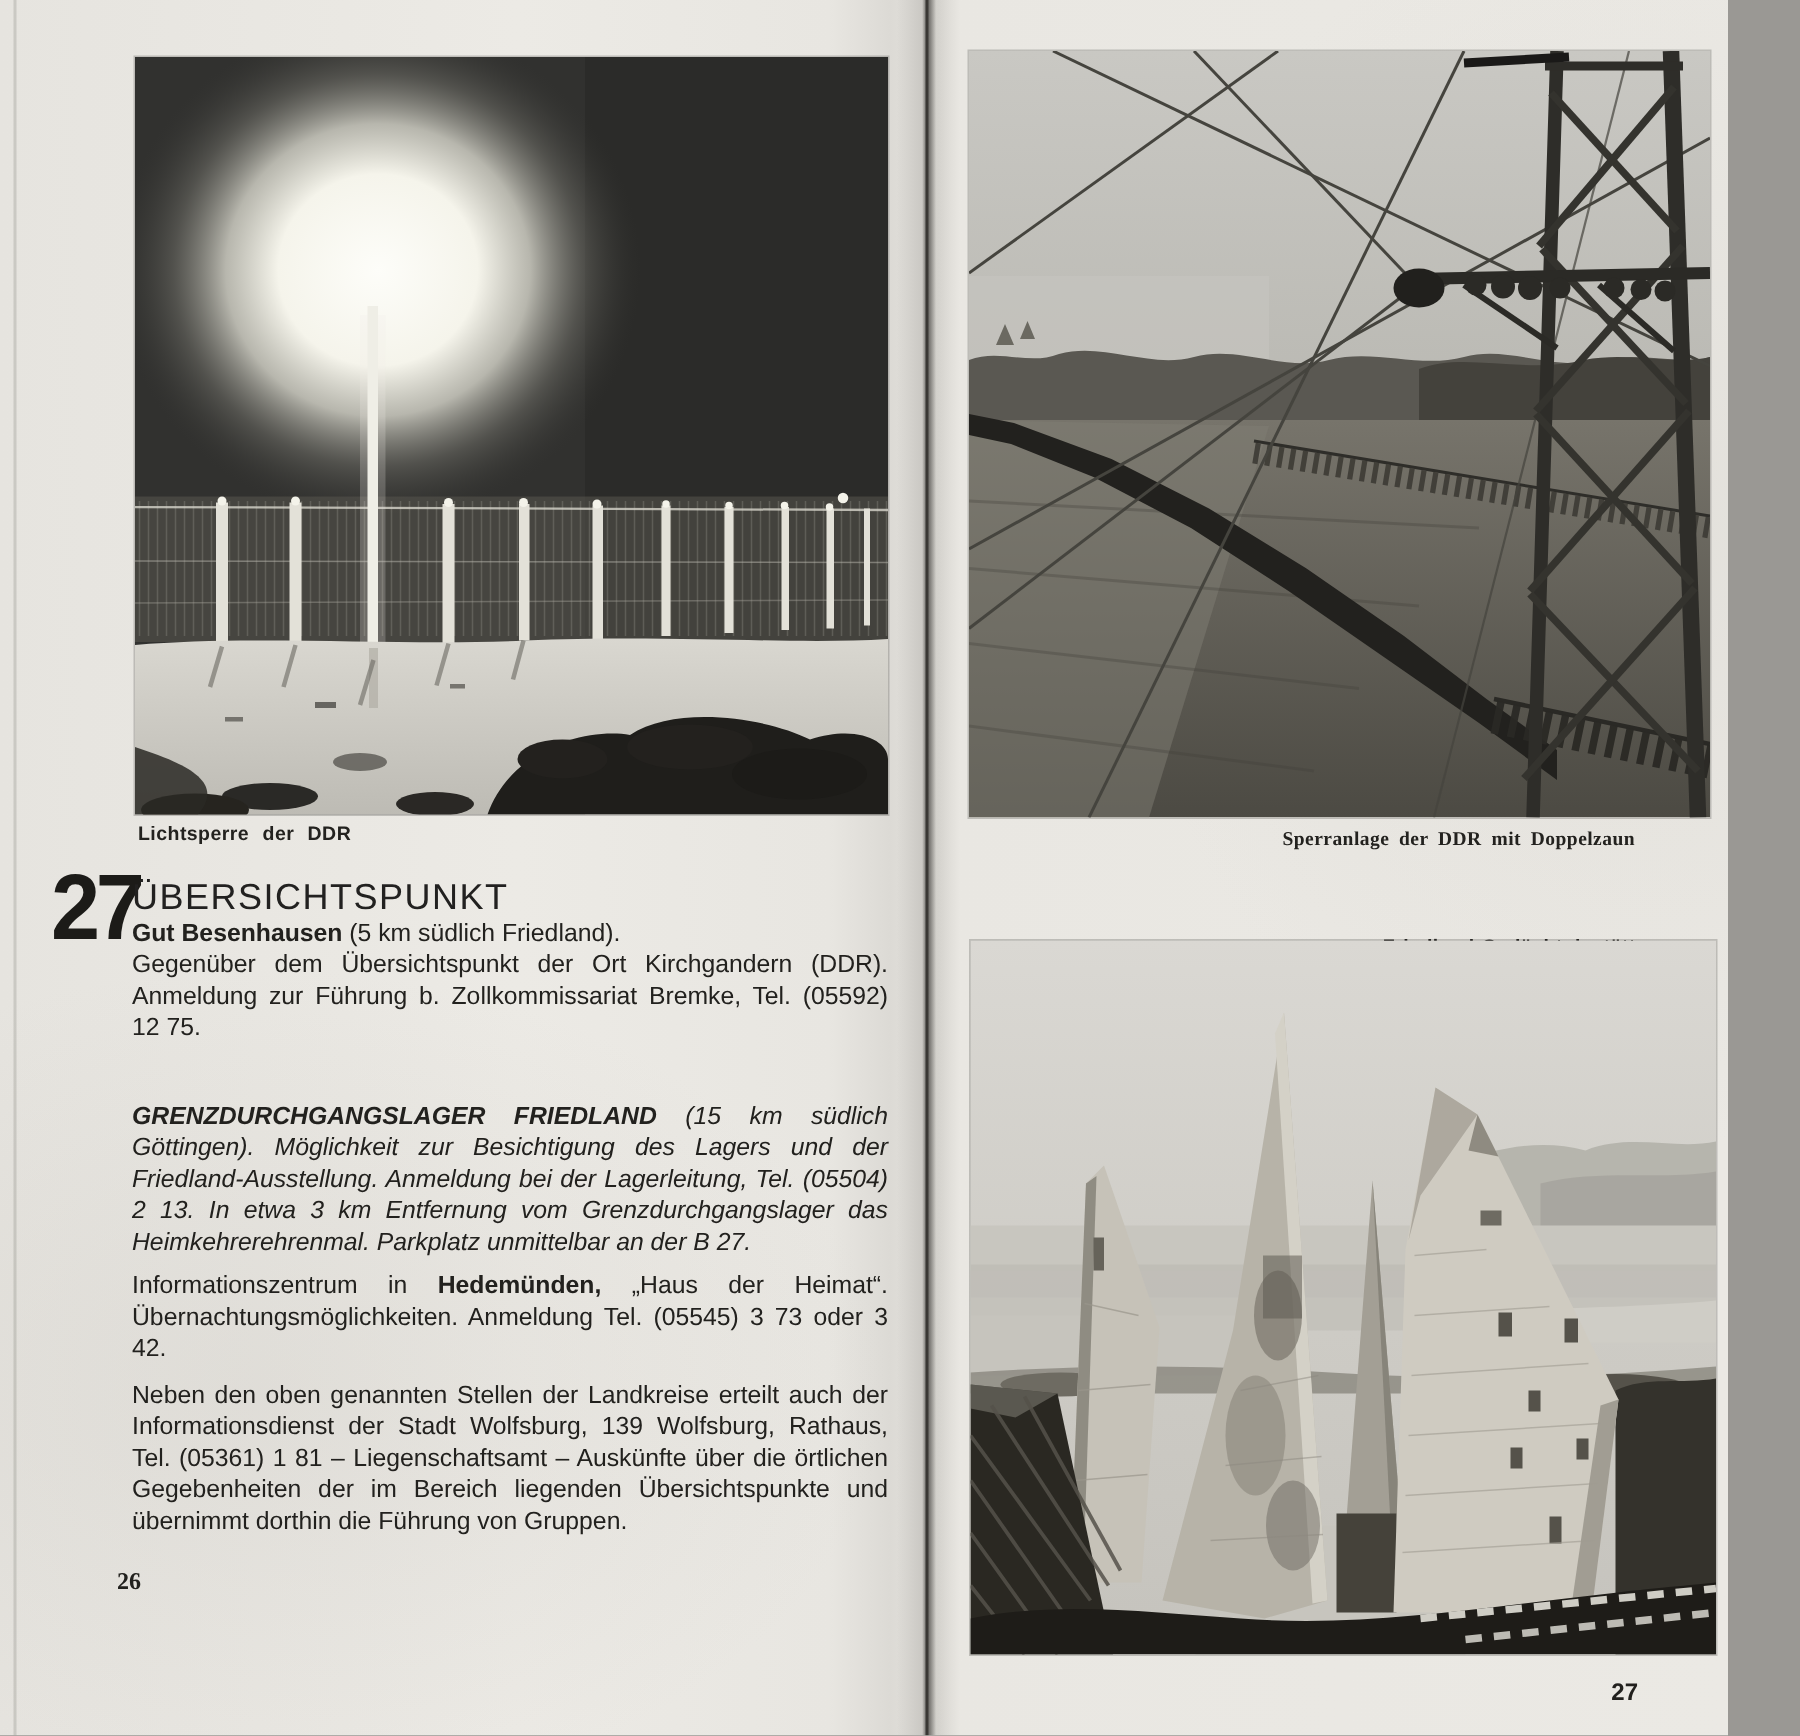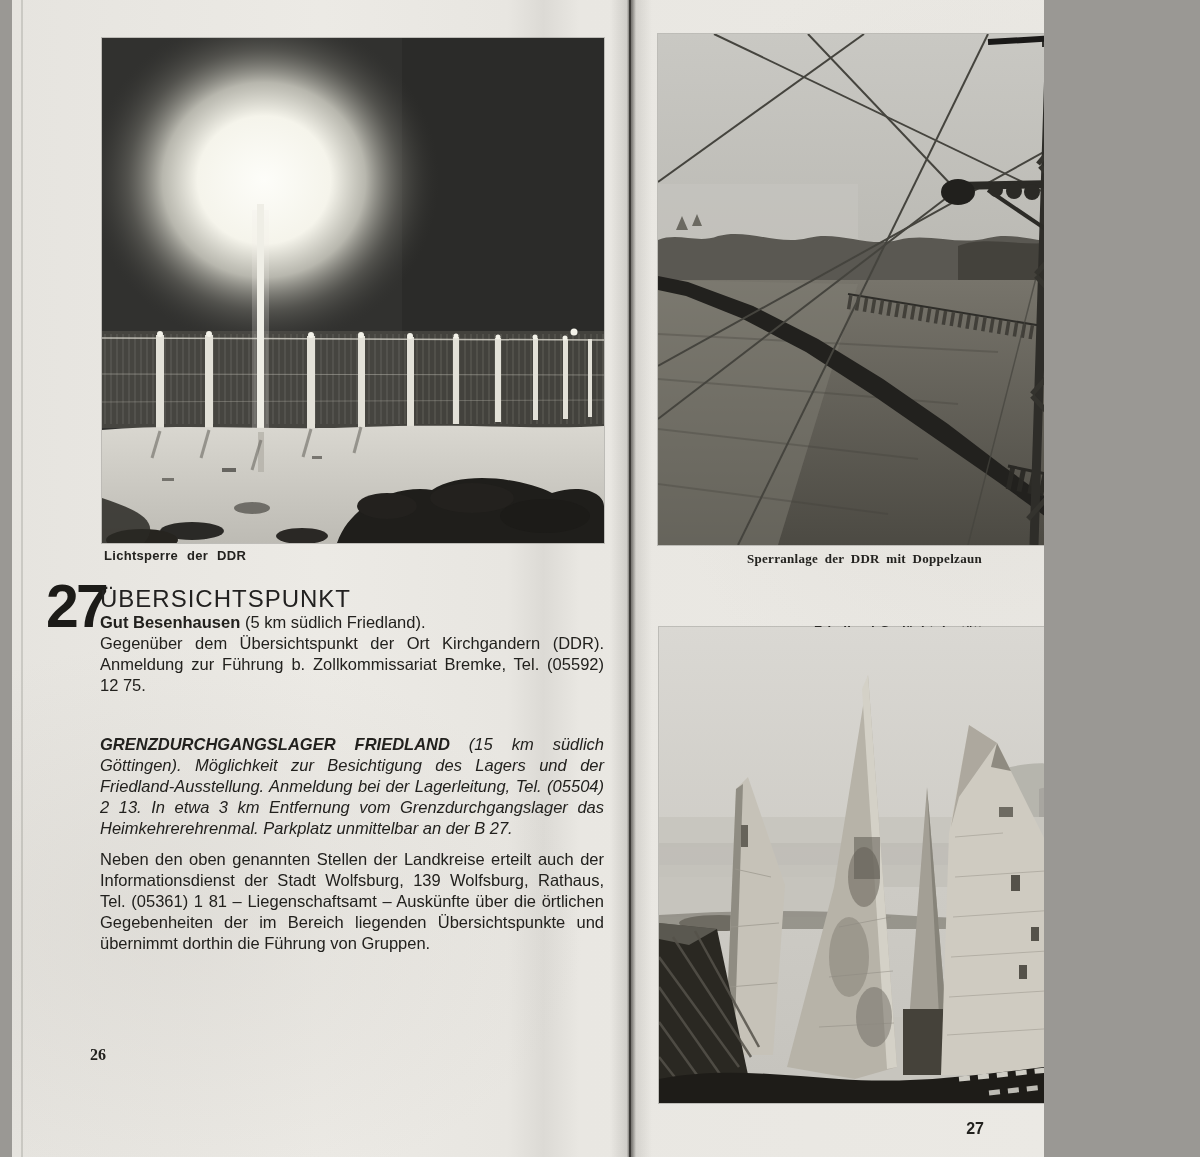"Lichtsperre der DDR" .sheet { margin-left: 12px -> none; width: 1032px -> 1152px }
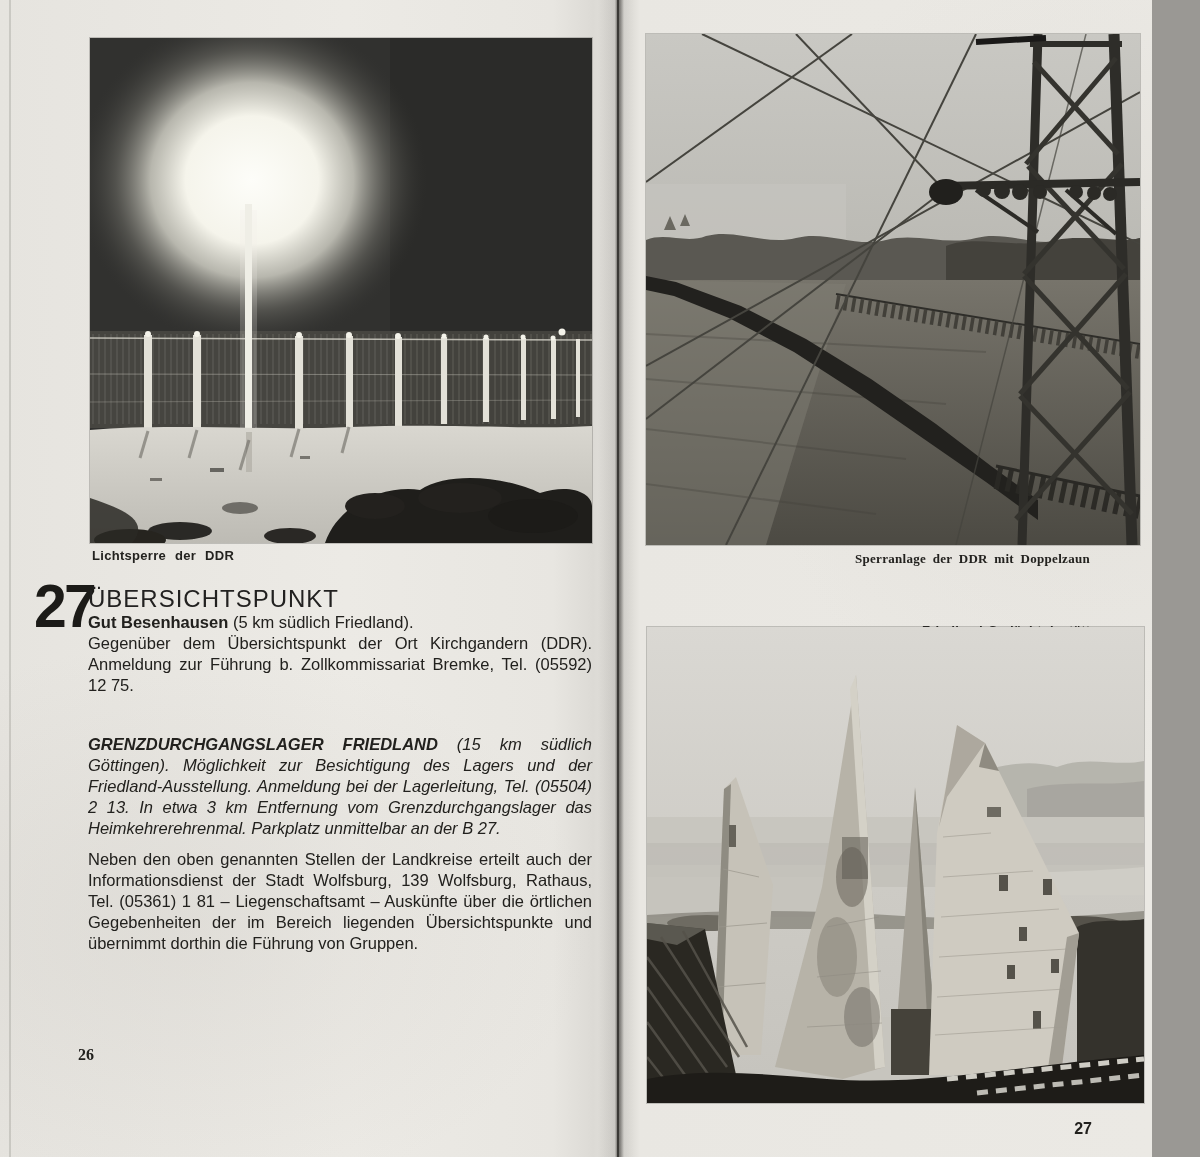"Informationszentrum in Hedemünden, „Haus" p.gap-m { html: none -> <p><span>Informationszentrum in </span><span>Hedemünden,</span><span> „Haus der Heimat“. Übernachtungsmöglichkeiten. Anmeldung Tel. (05545) 3 73 oder 3 42.</span></p> }
